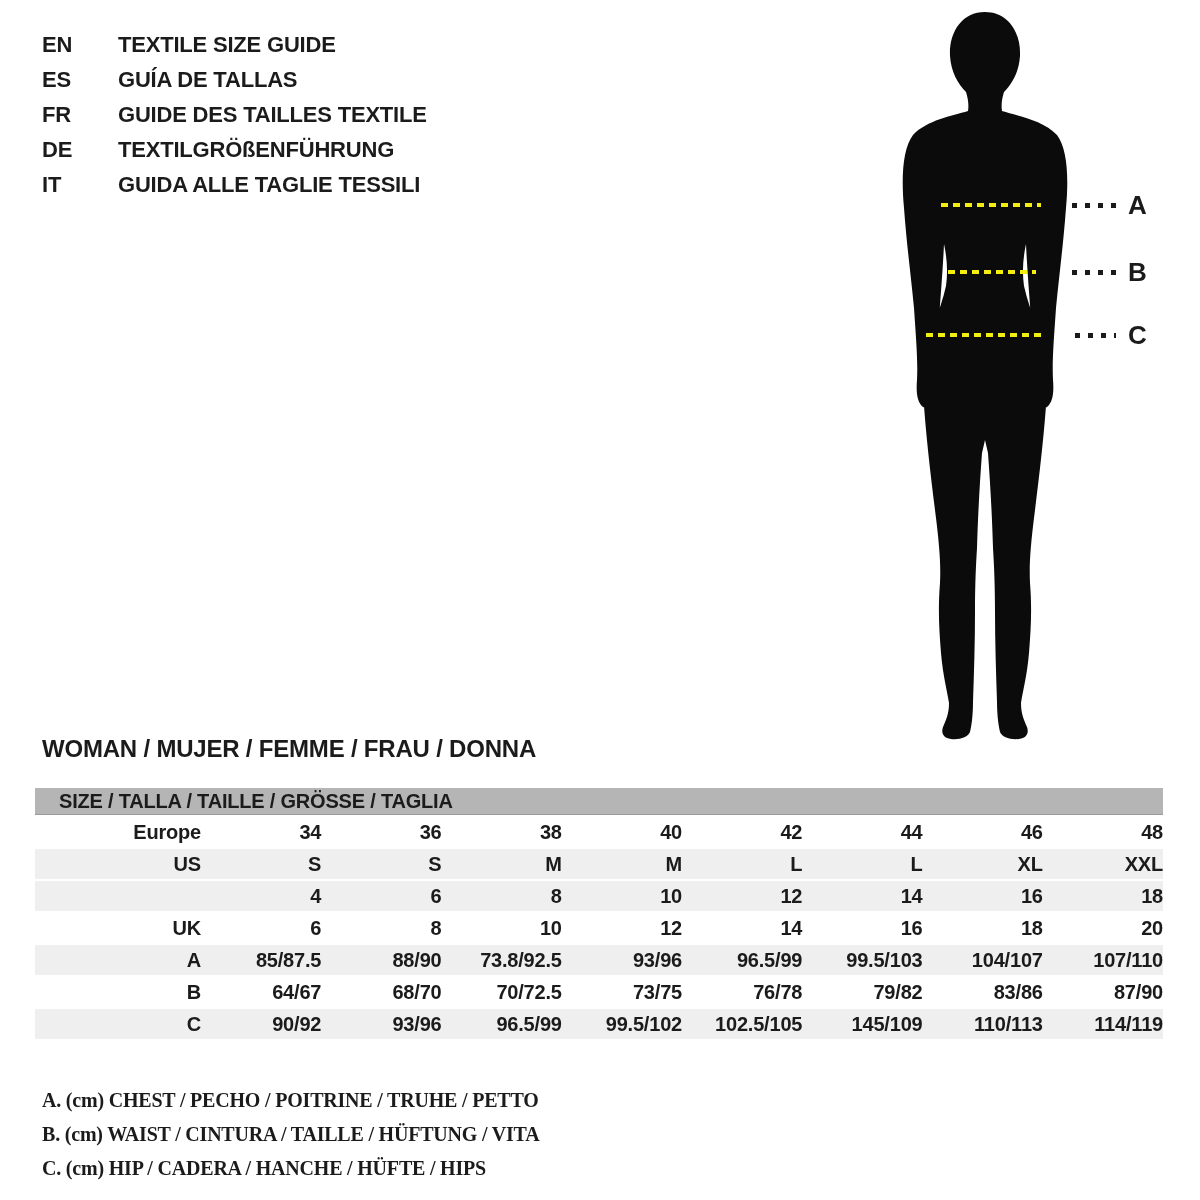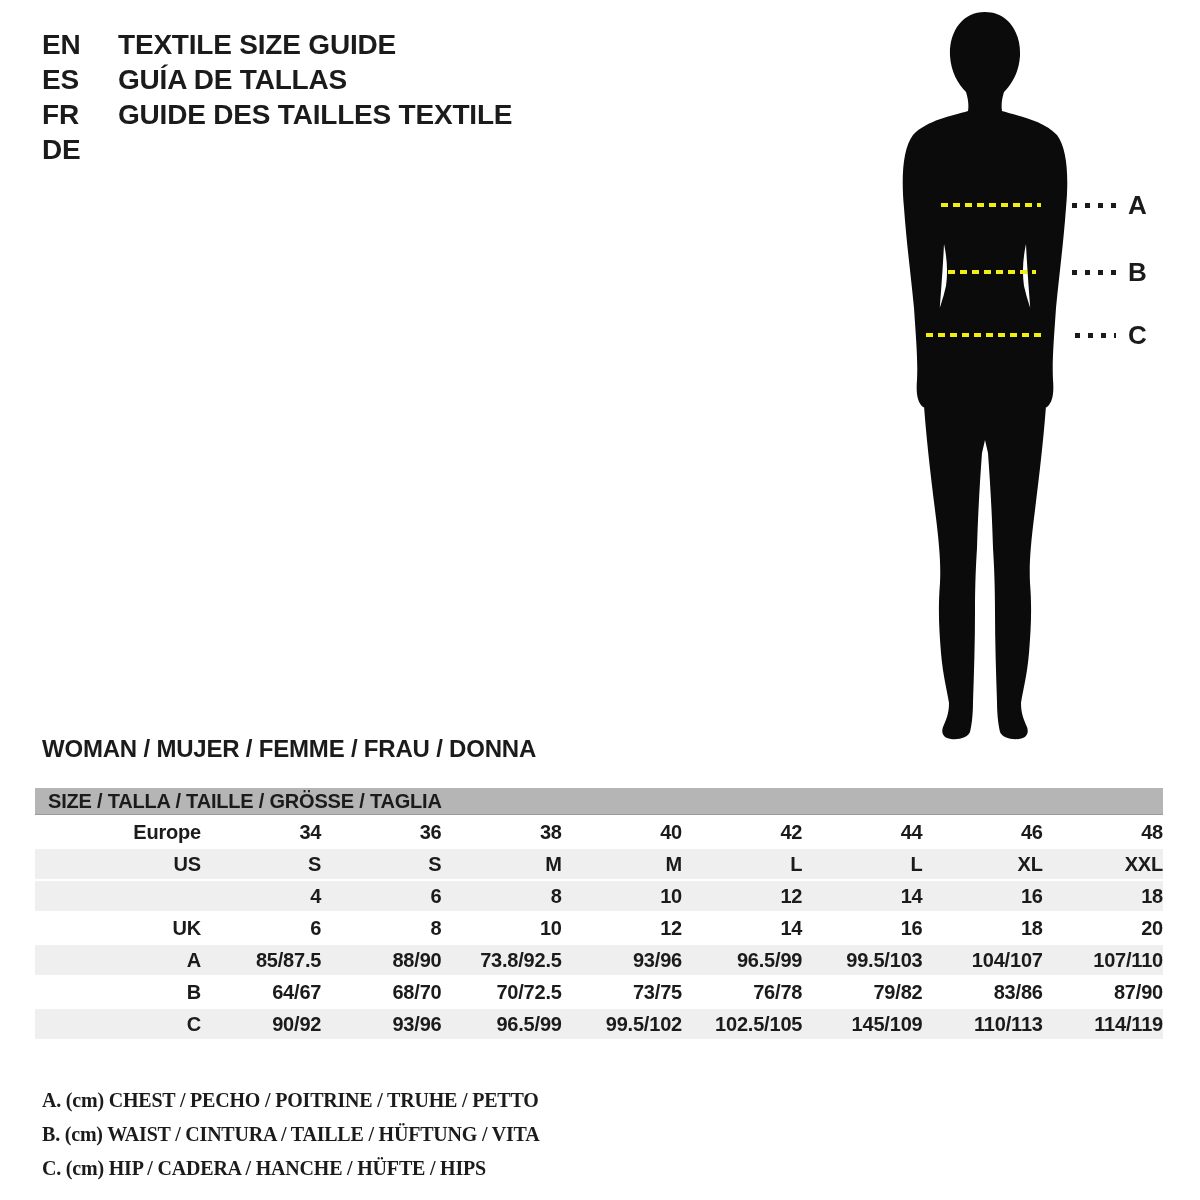"EN" .lang-row { font-size: 28px -> 22px }
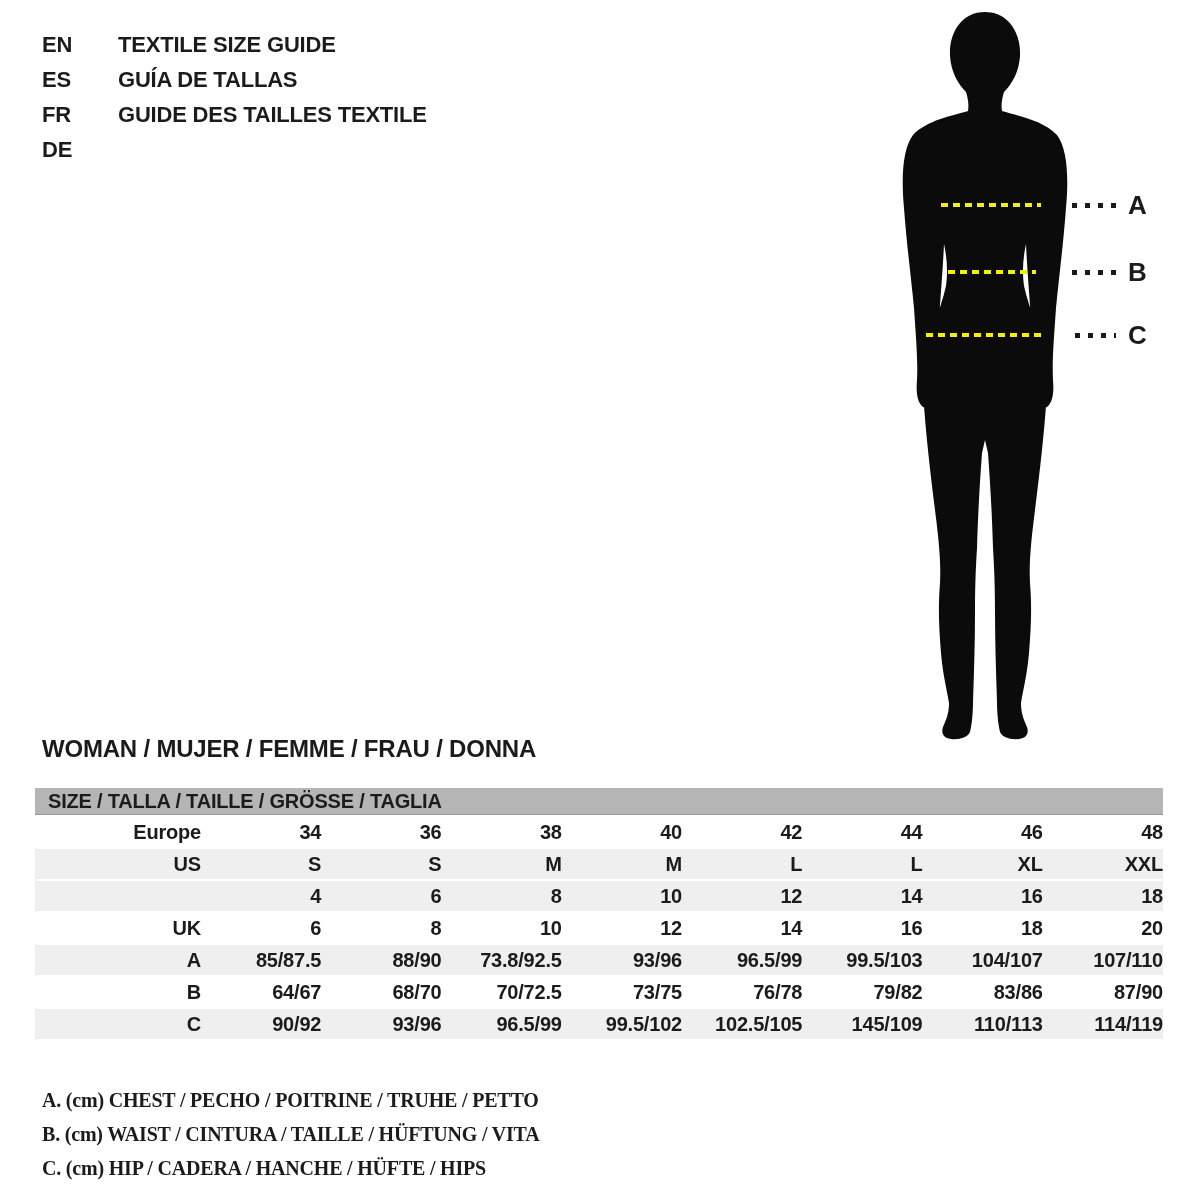"TEXTILGRÖßENFÜHRUNG" span.lang-label { html: none -> <span>TEXTILGRÖßENFÜHRUNG</span> }
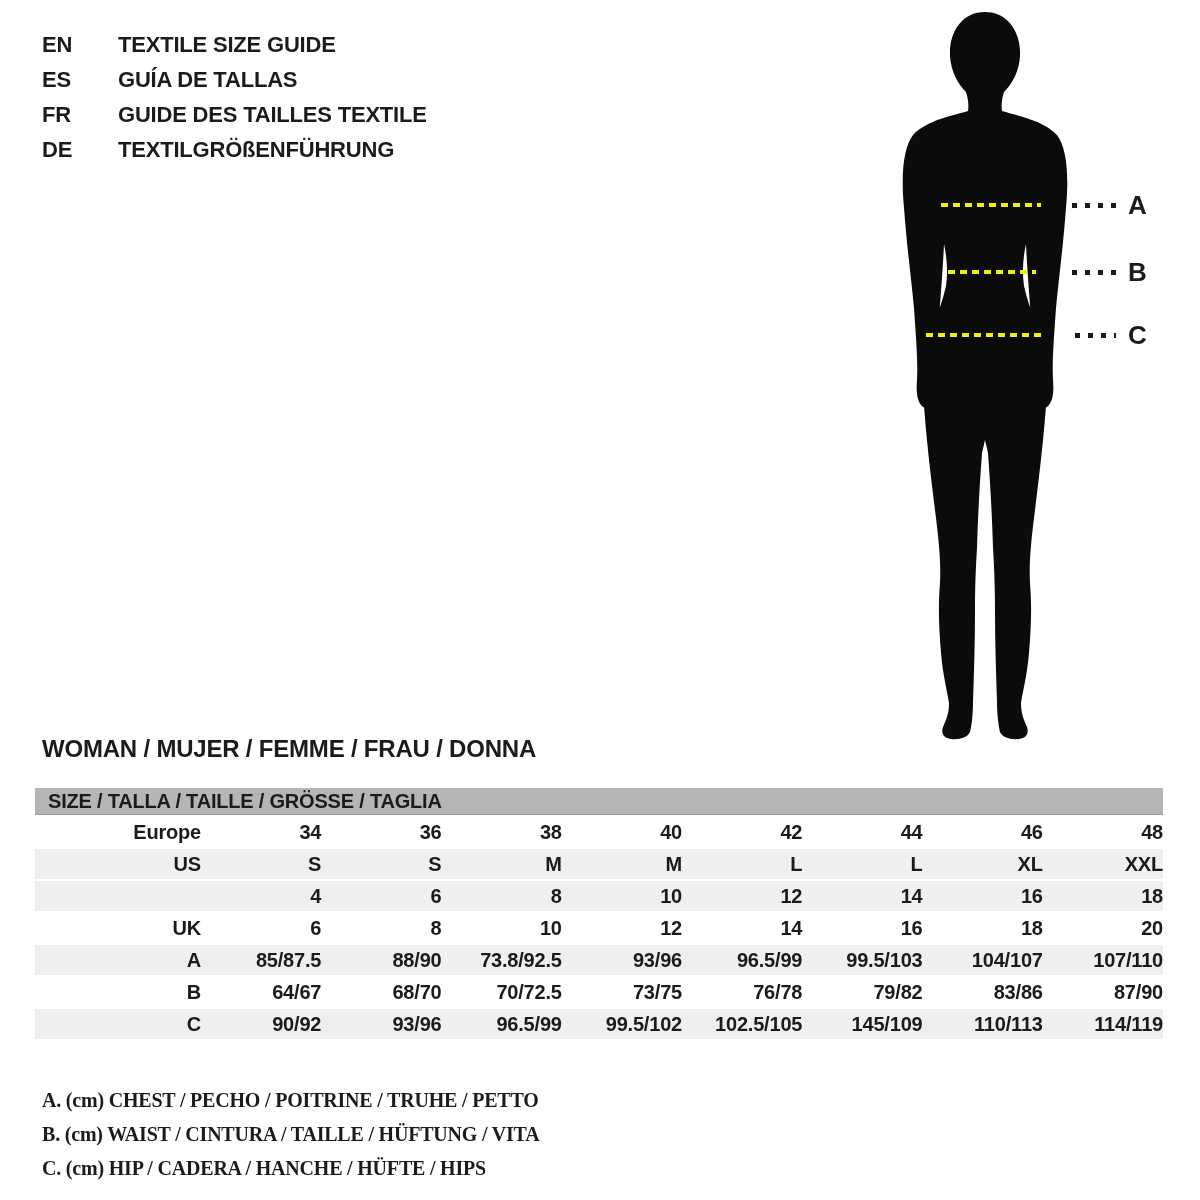"IT" div.lang-row { html: none -> <div> <span>IT</span> <span>GUIDA ALLE TAGLIE TESSILI</span> </div> }
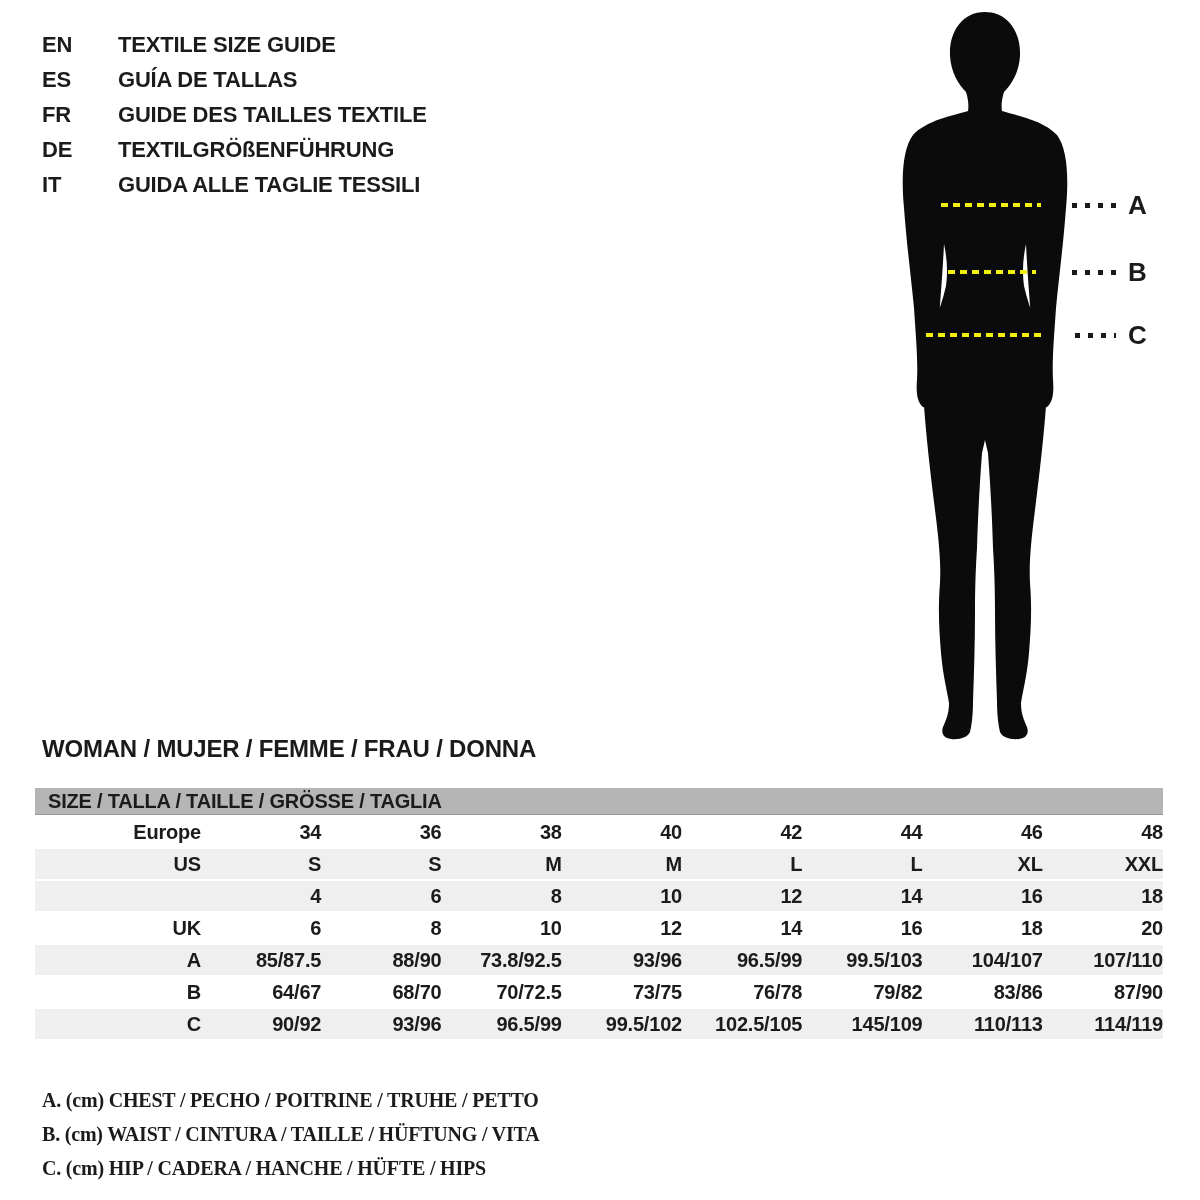"SIZE / TALLA / TAILLE" .t-header { padding-left: 13px -> 24px }
